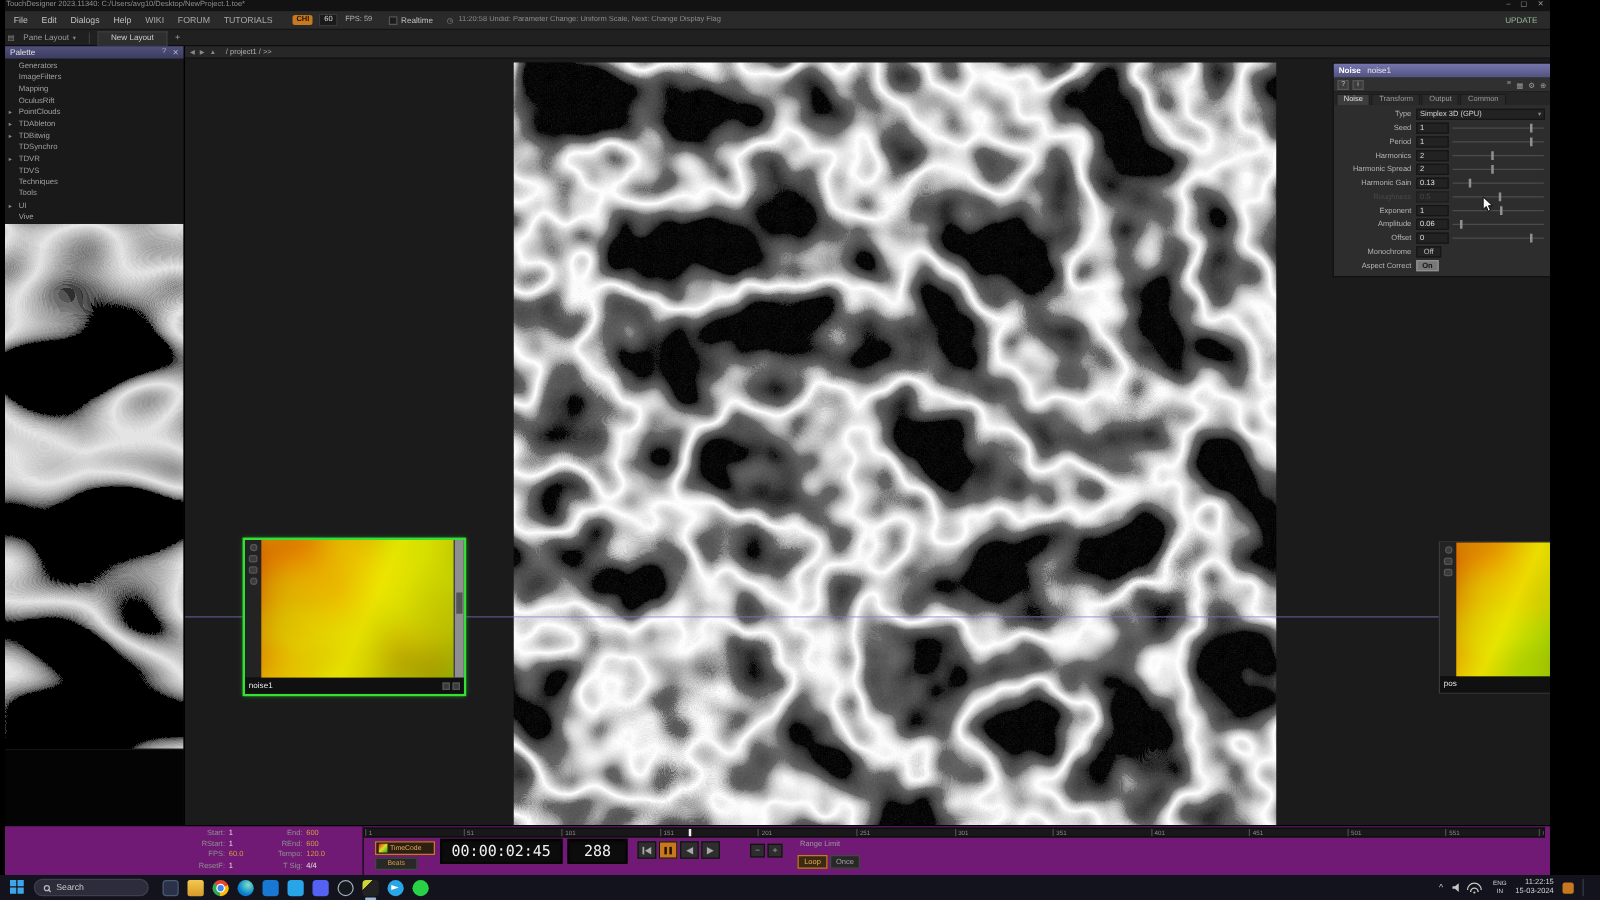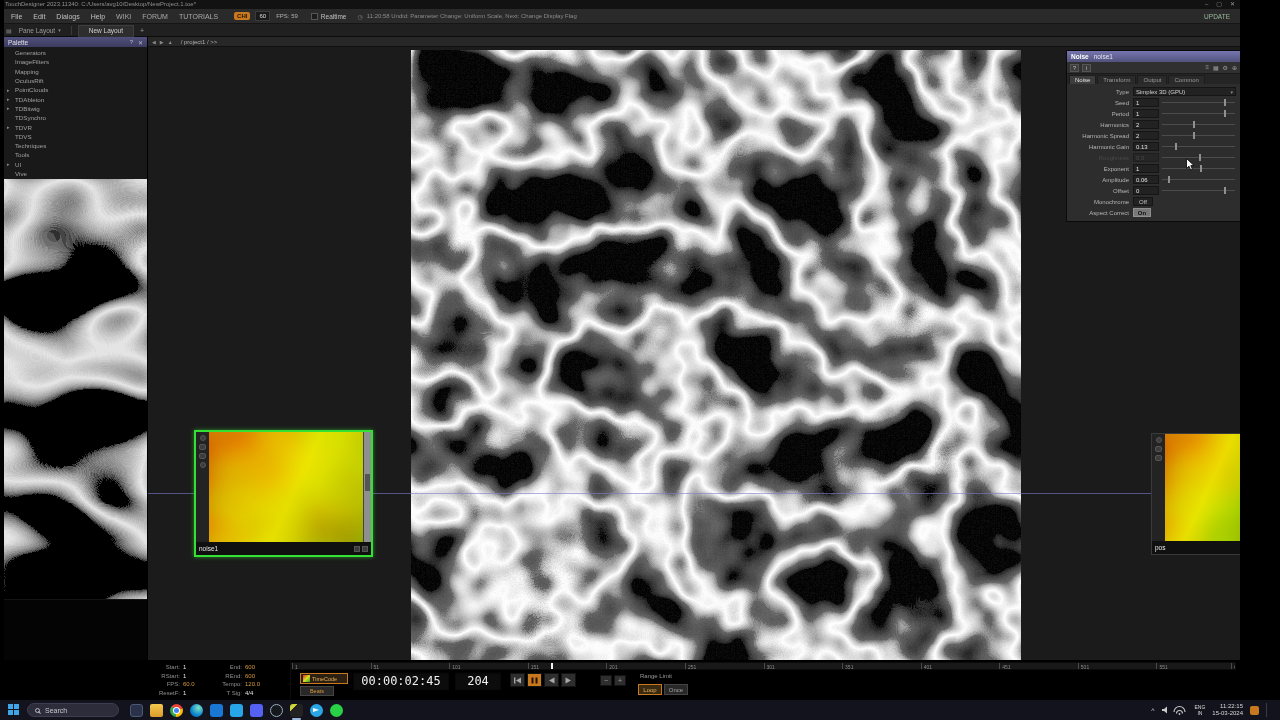"00:00:02:45" .timeline { background: #000000 -> #701a75 }
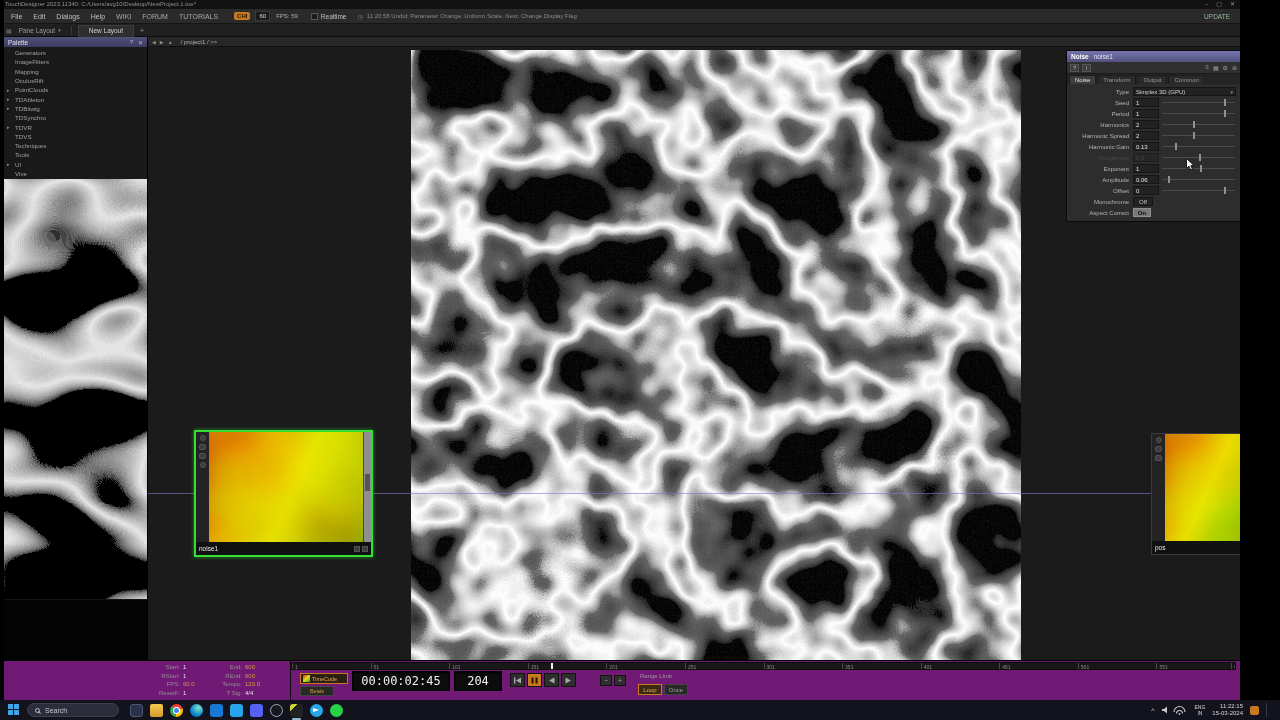"204" div.frame-display { text: 204 -> 288 }
